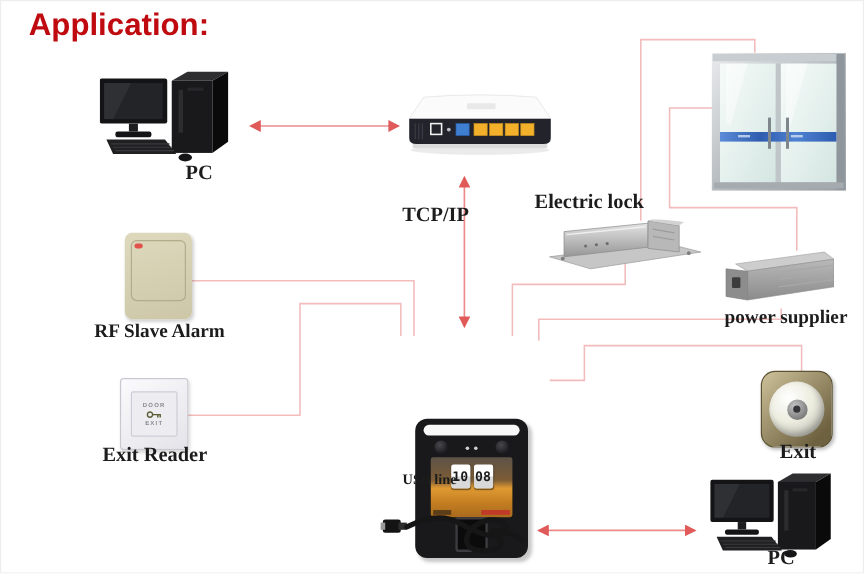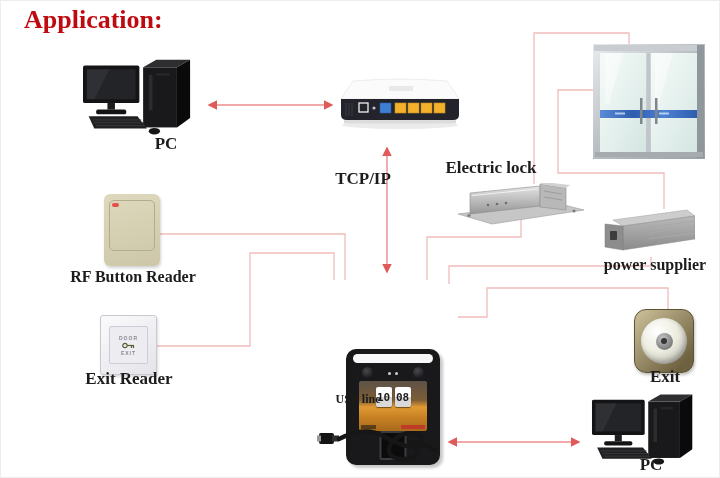"Application:" .title { font-family: Liberation Serif, serif -> Liberation Sans, sans-serif }
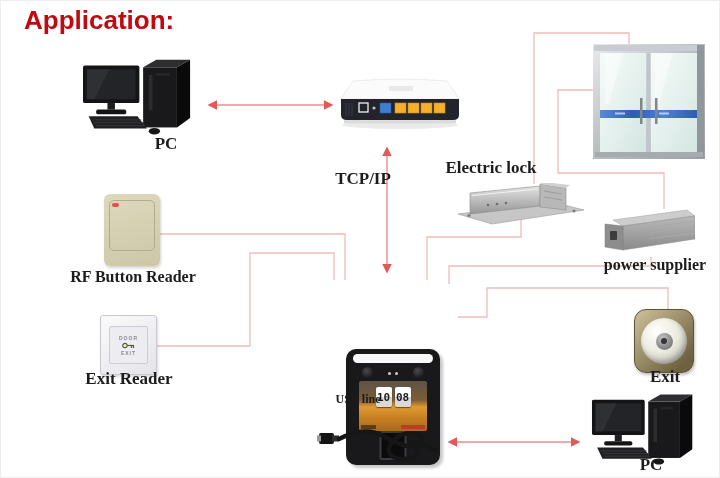"RF Button Reader" div.lbl { text: Button Reader -> Slave Alarm }
